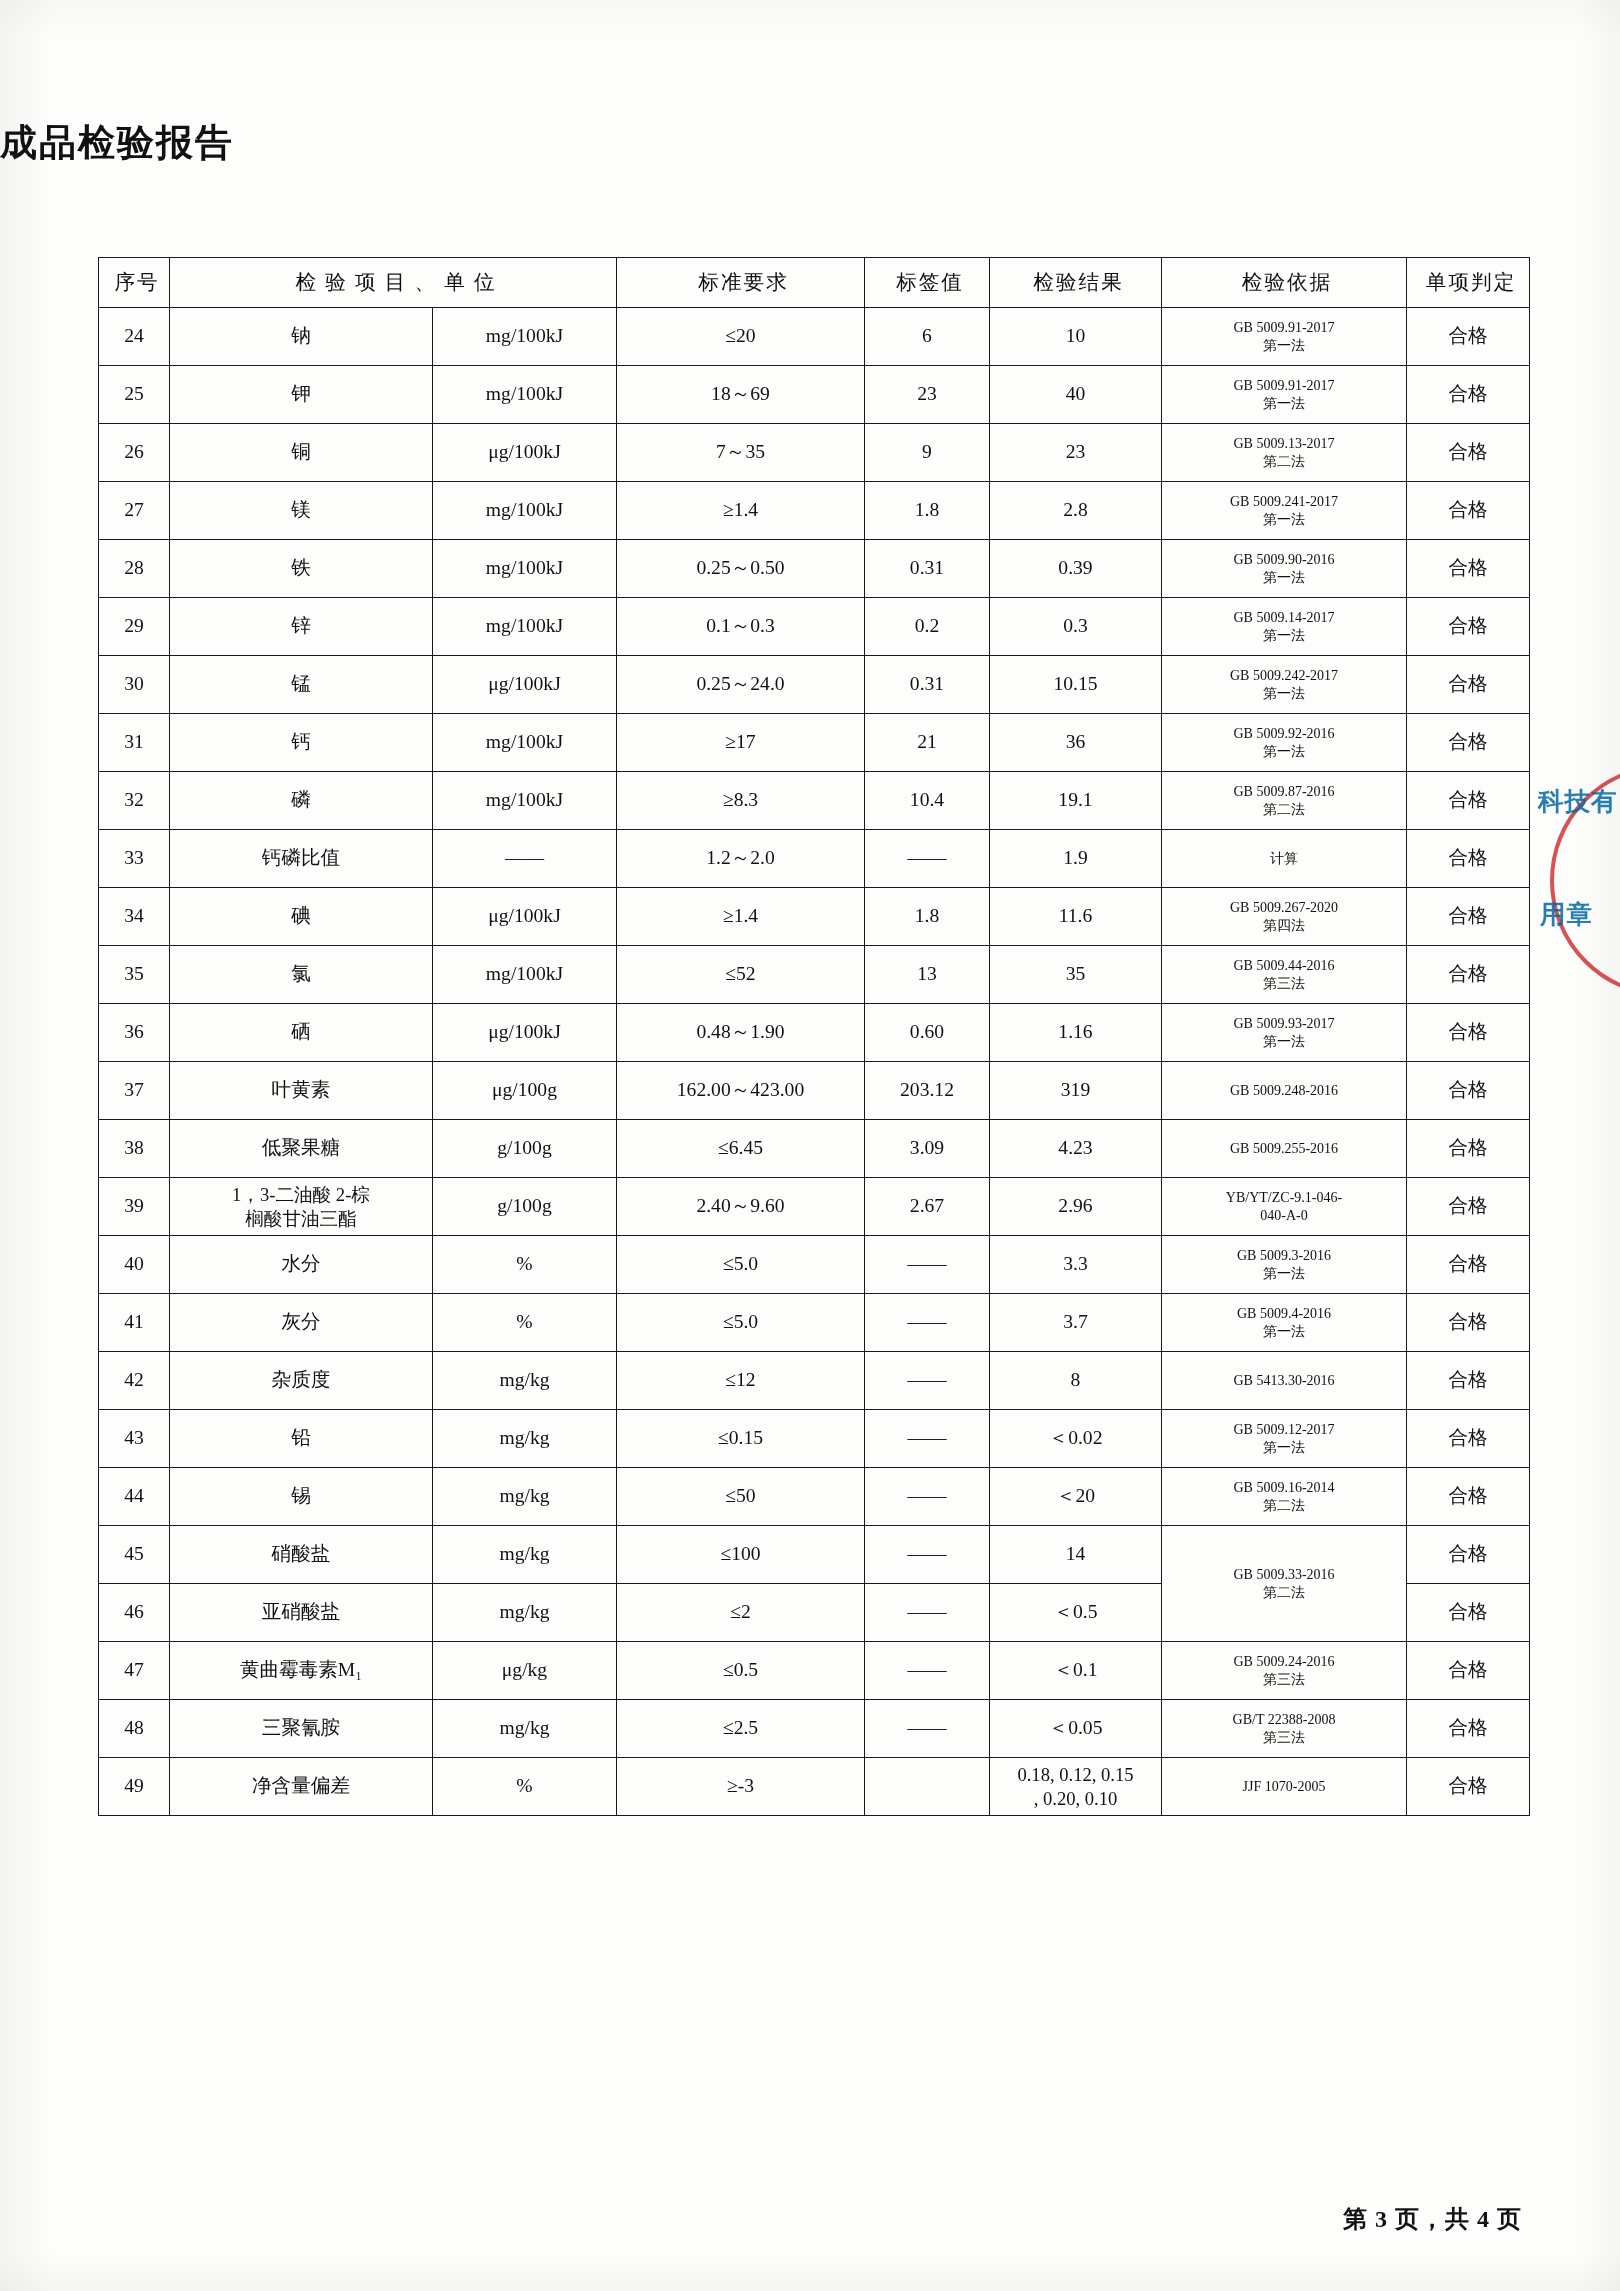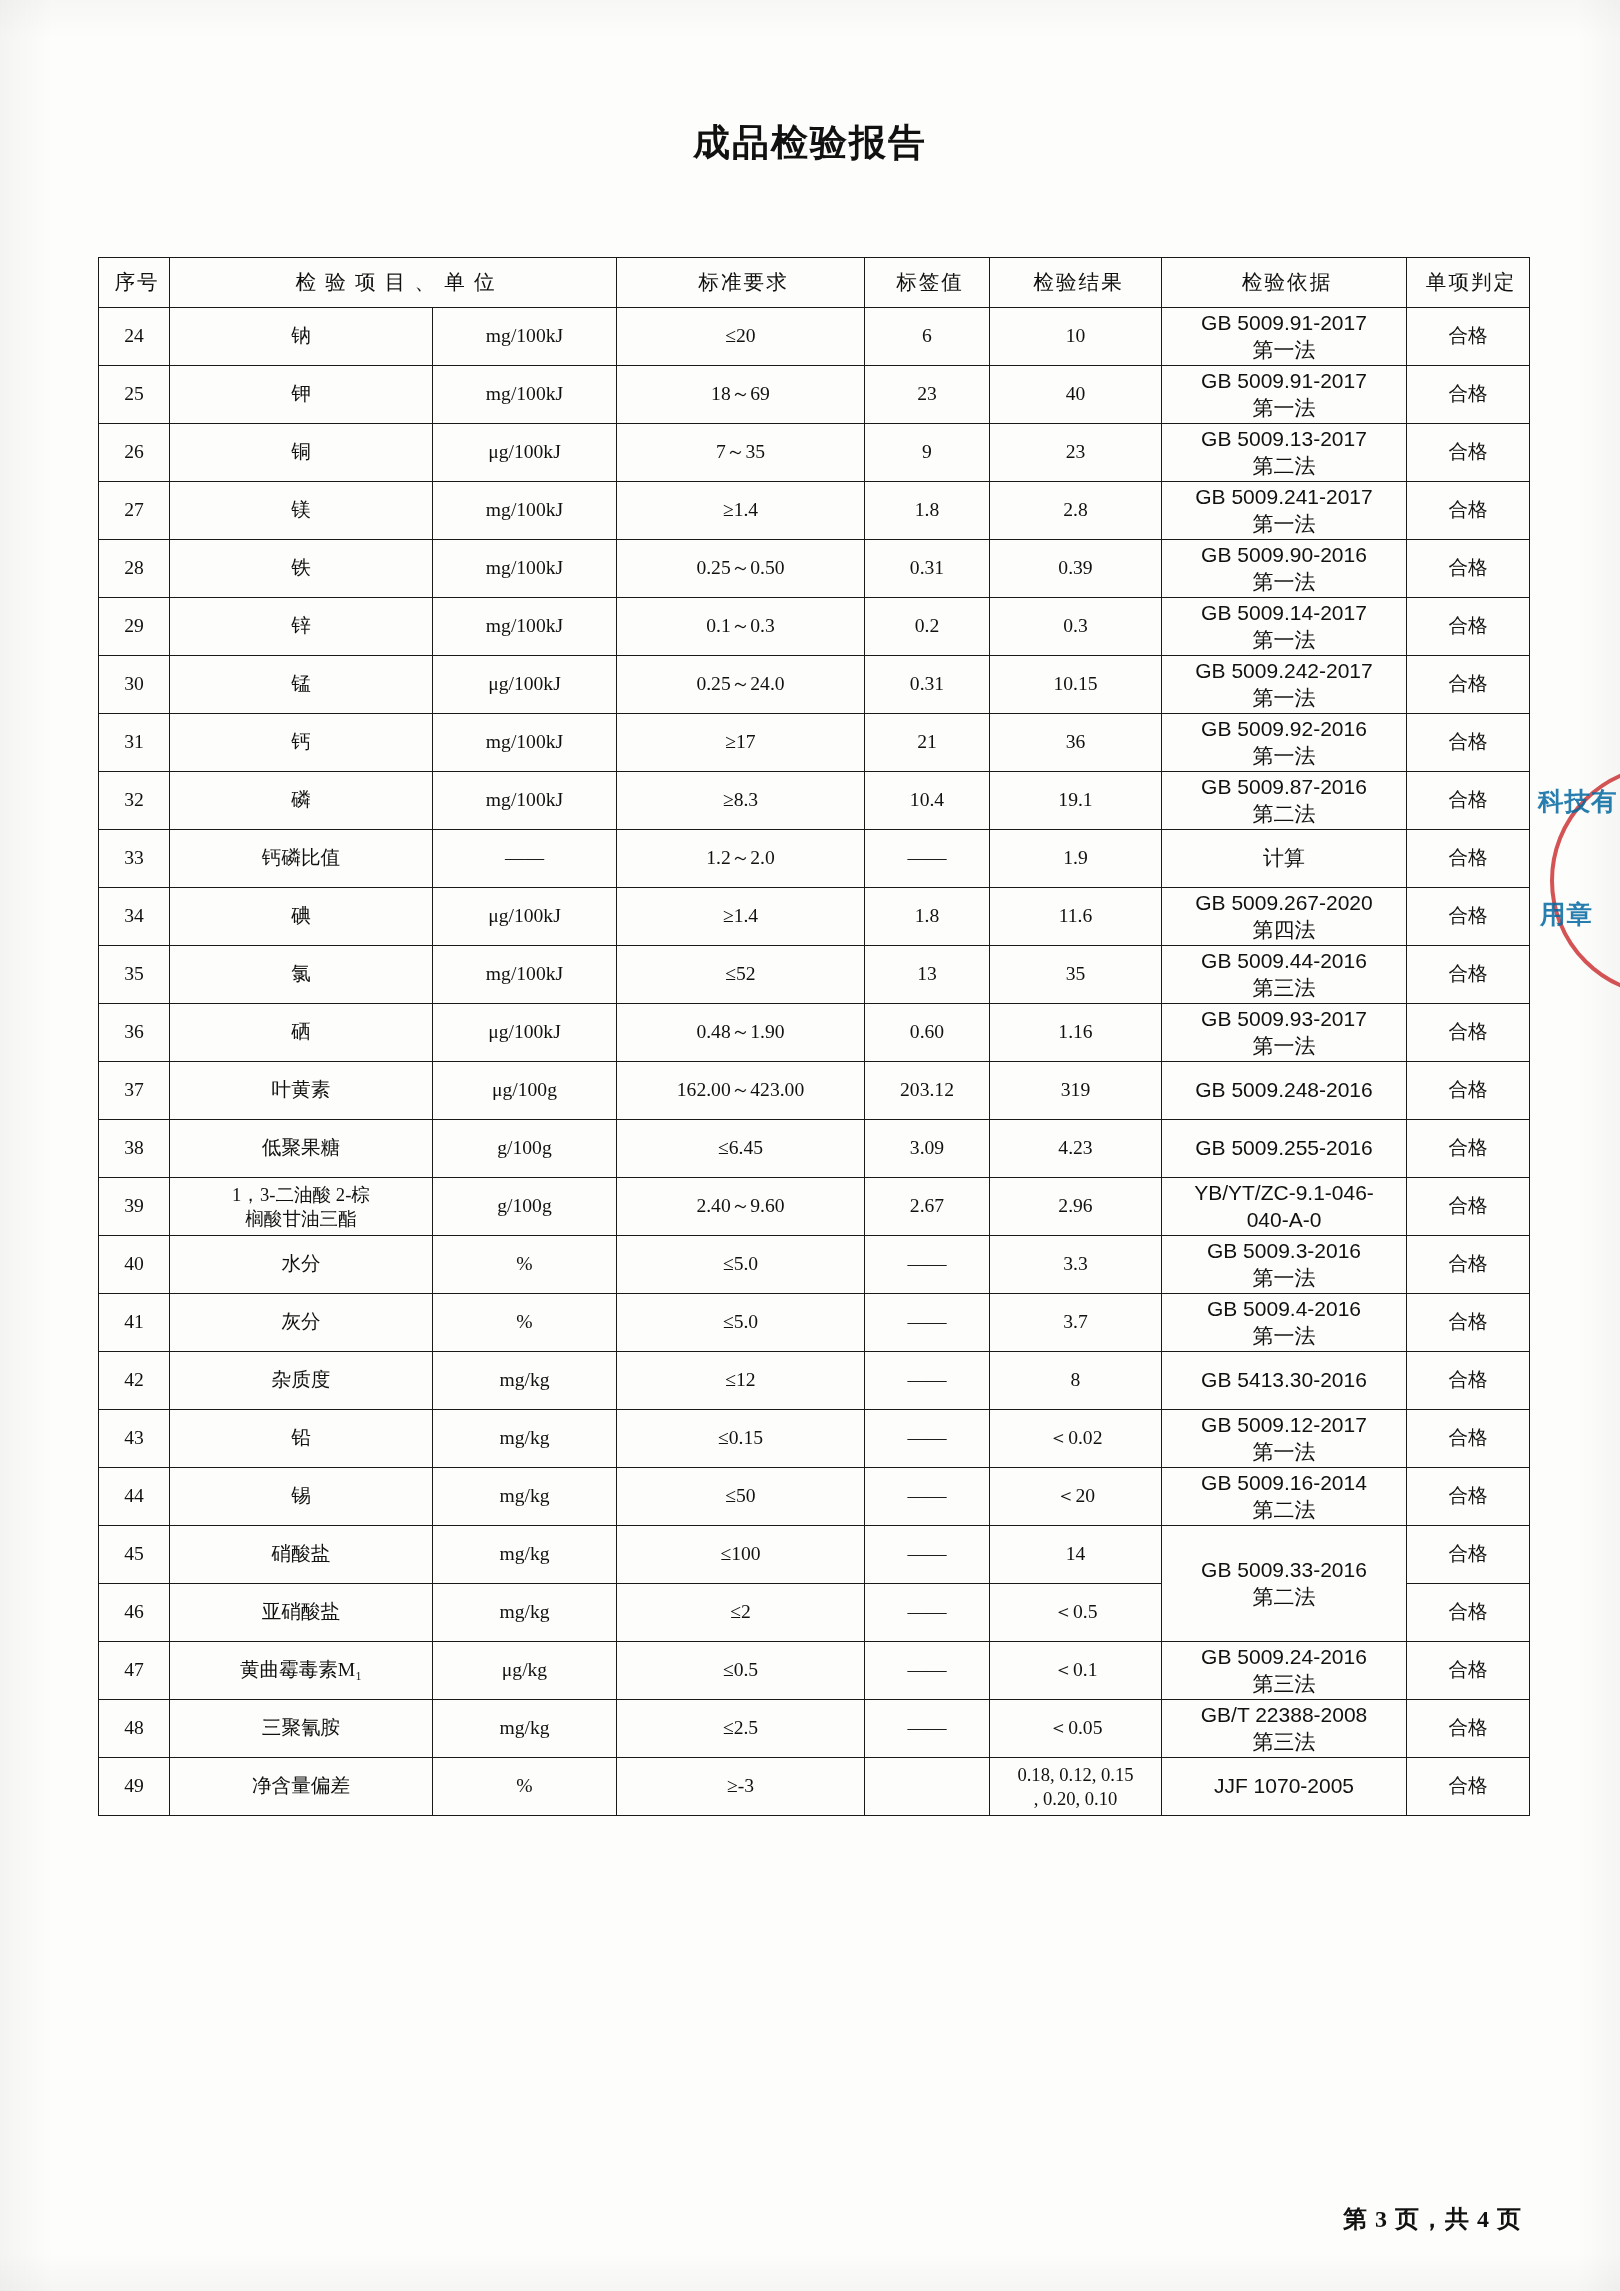"成品检验报告" .doc-title { text-align: center -> none }
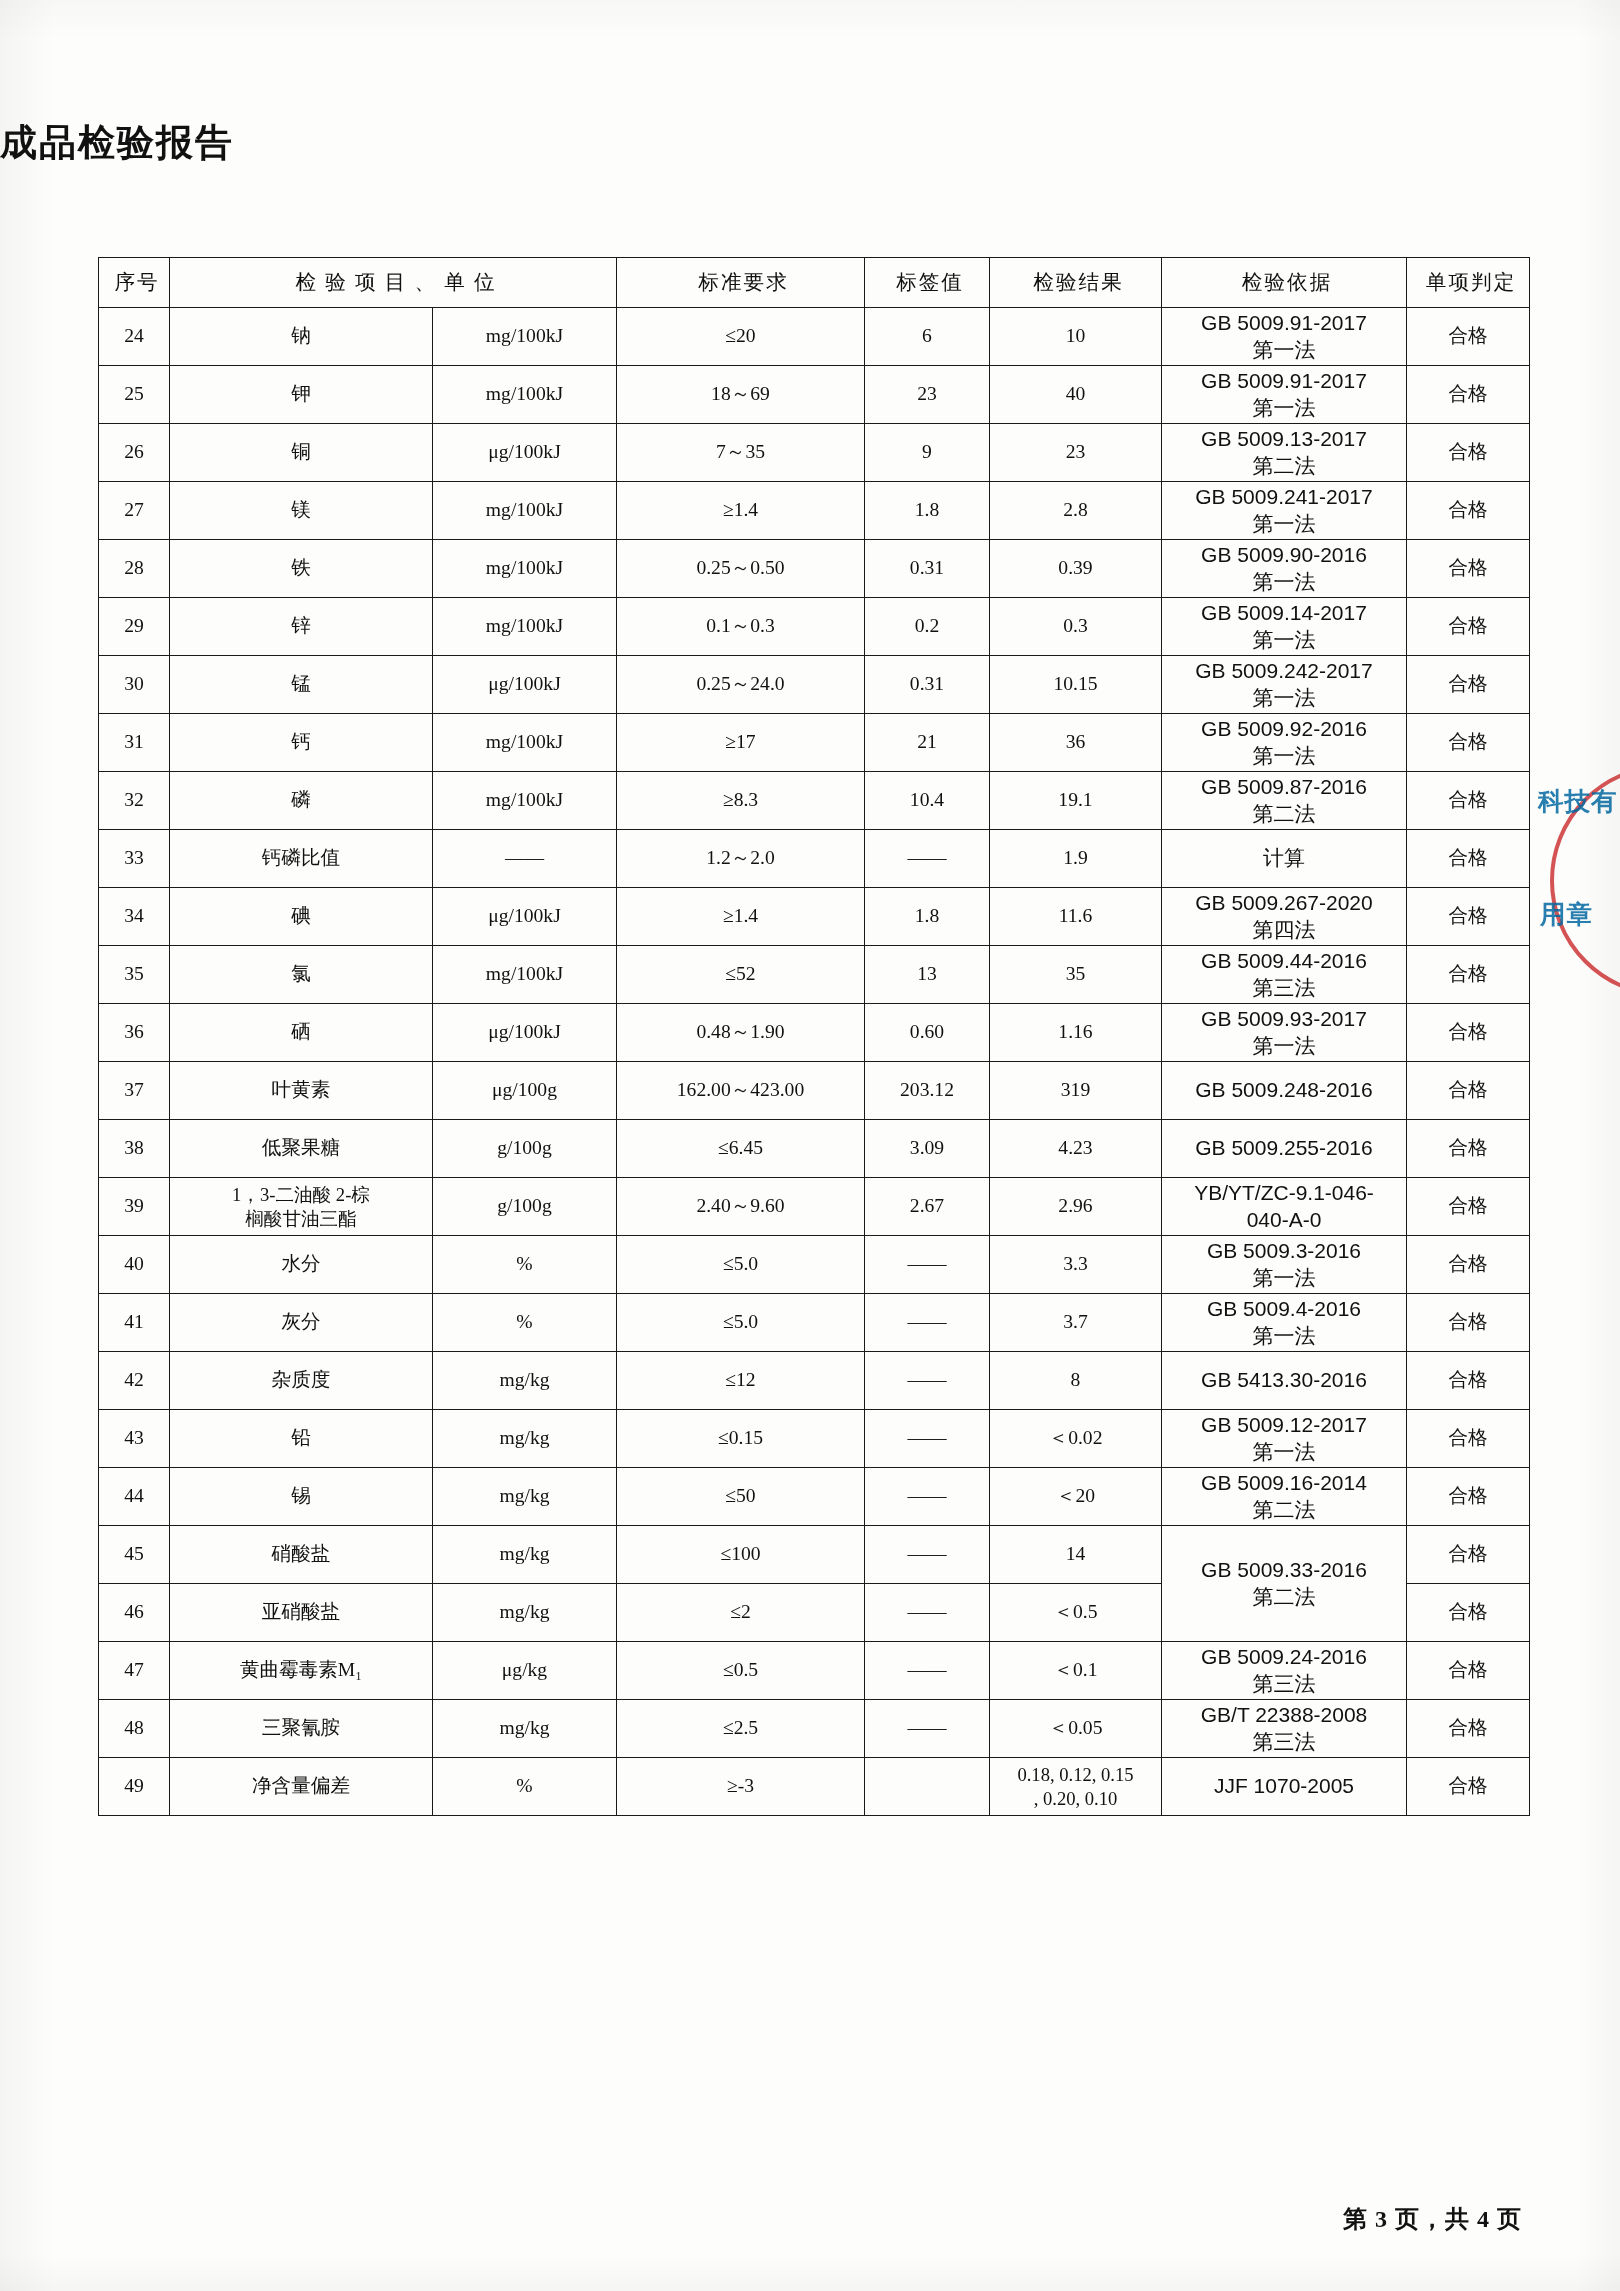"GB 5009.91-2017" .basis-cell { font-family: Liberation Sans, sans-serif -> Liberation Serif, serif; font-size: 21px -> 14px }
